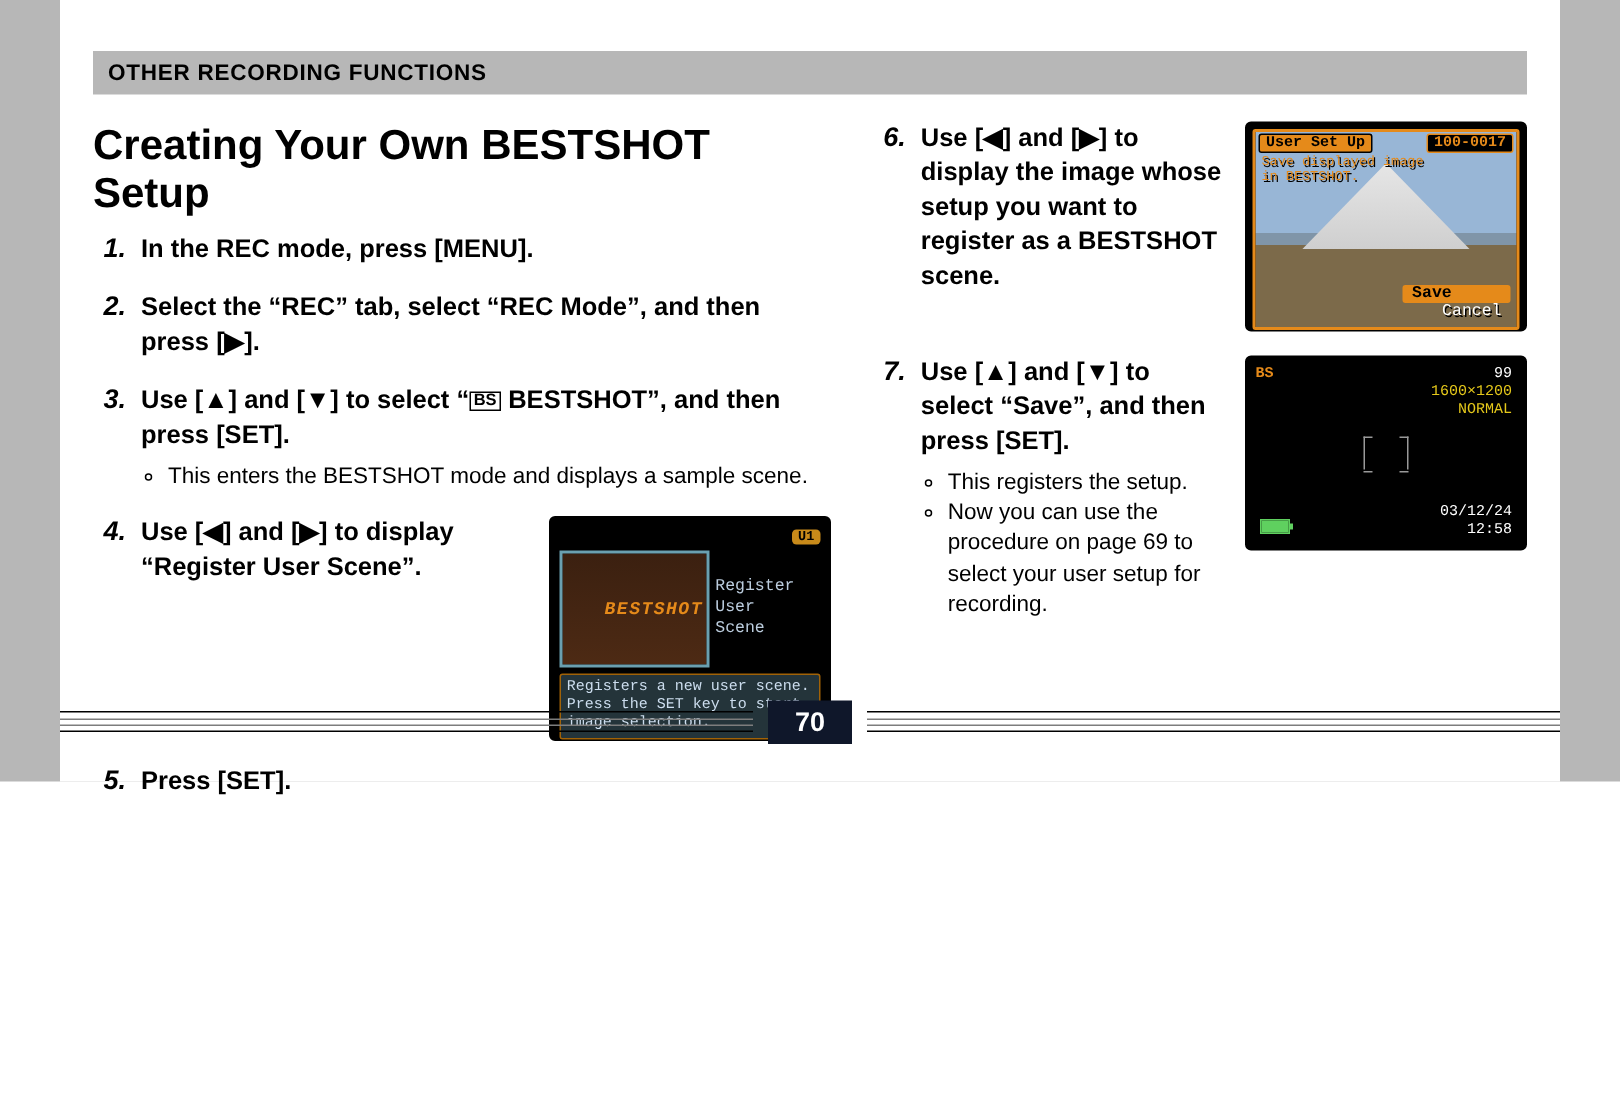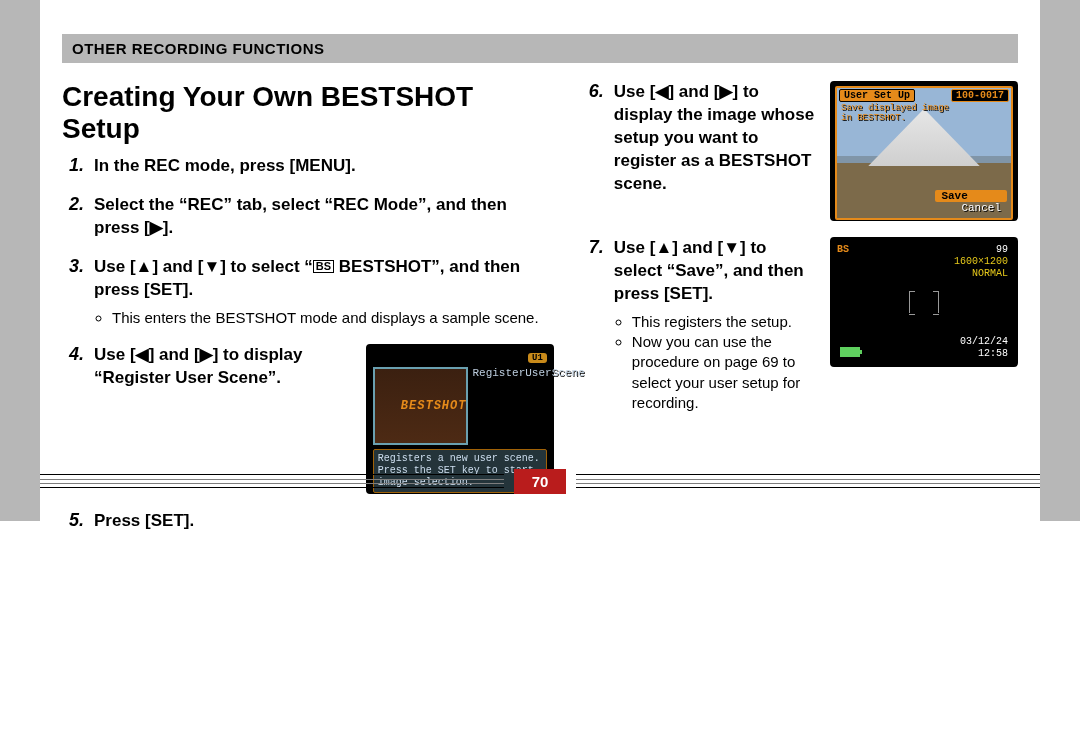"Register" .lcd1 .menu { flex-direction: row -> column }
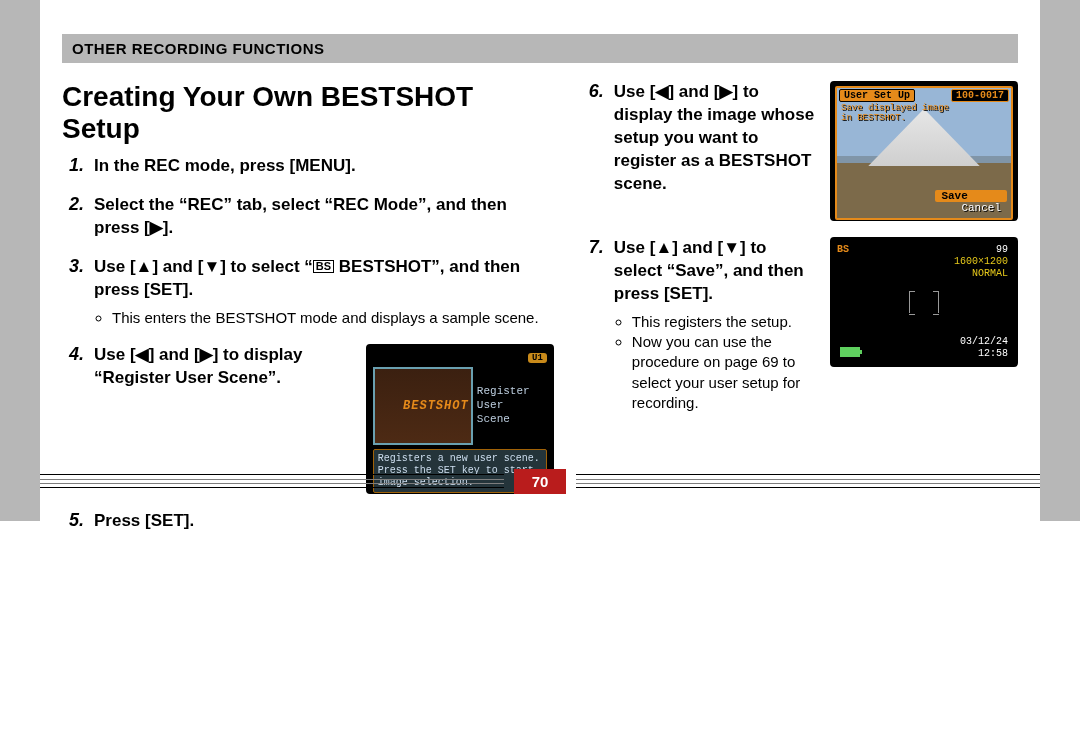"70" .footer .pg { background: #b91c1c -> #0f172a; font-size: 15px -> 18px }
